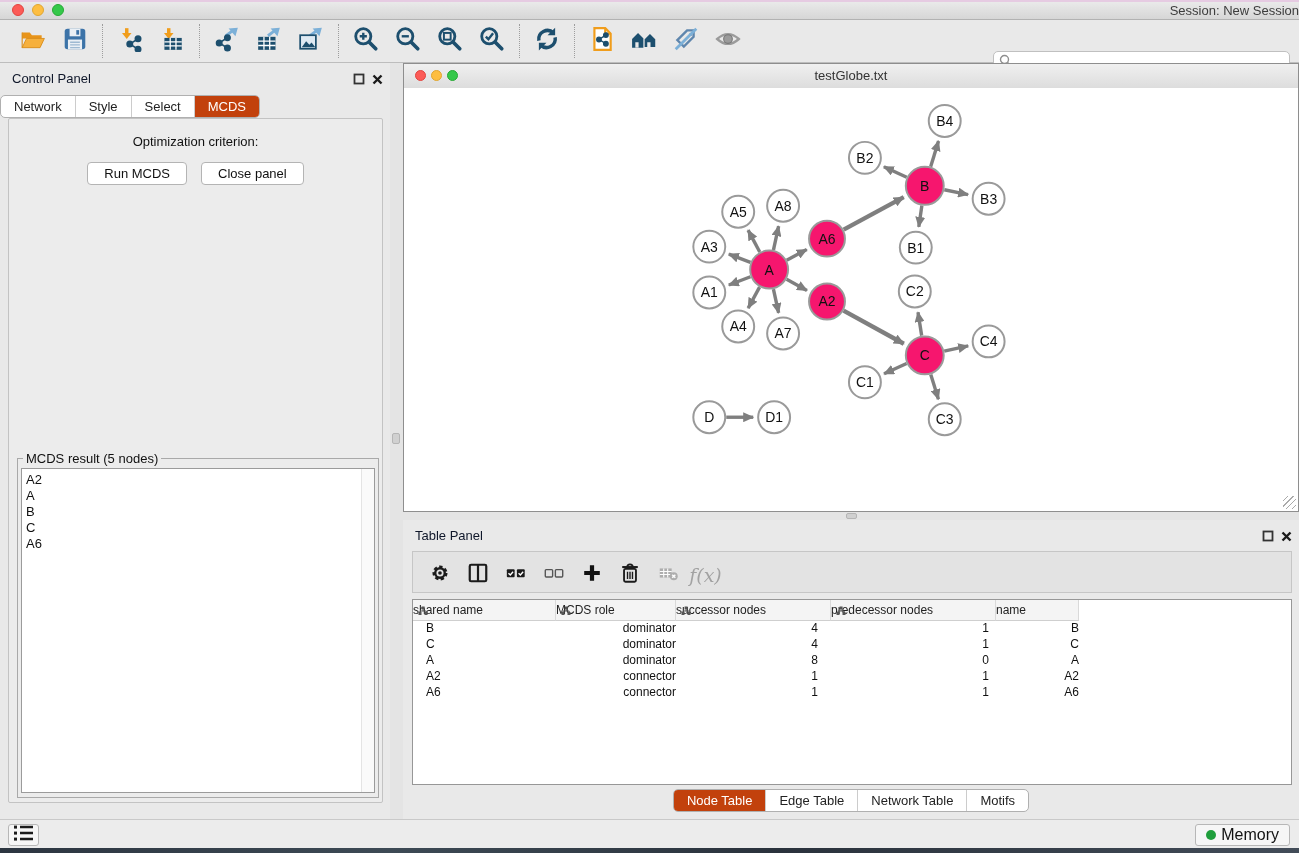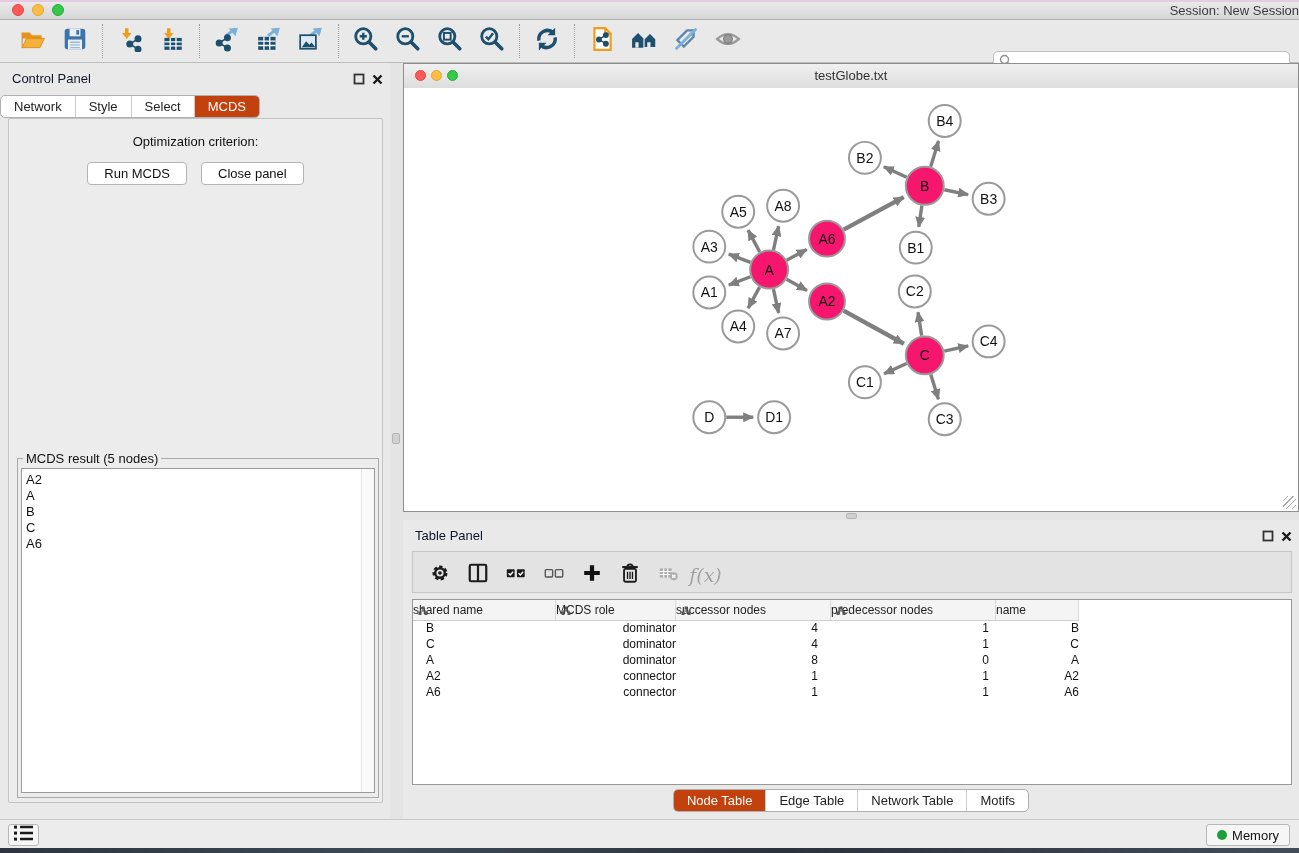"Memory" .memory-btn { font-size: 13px -> 16px }
